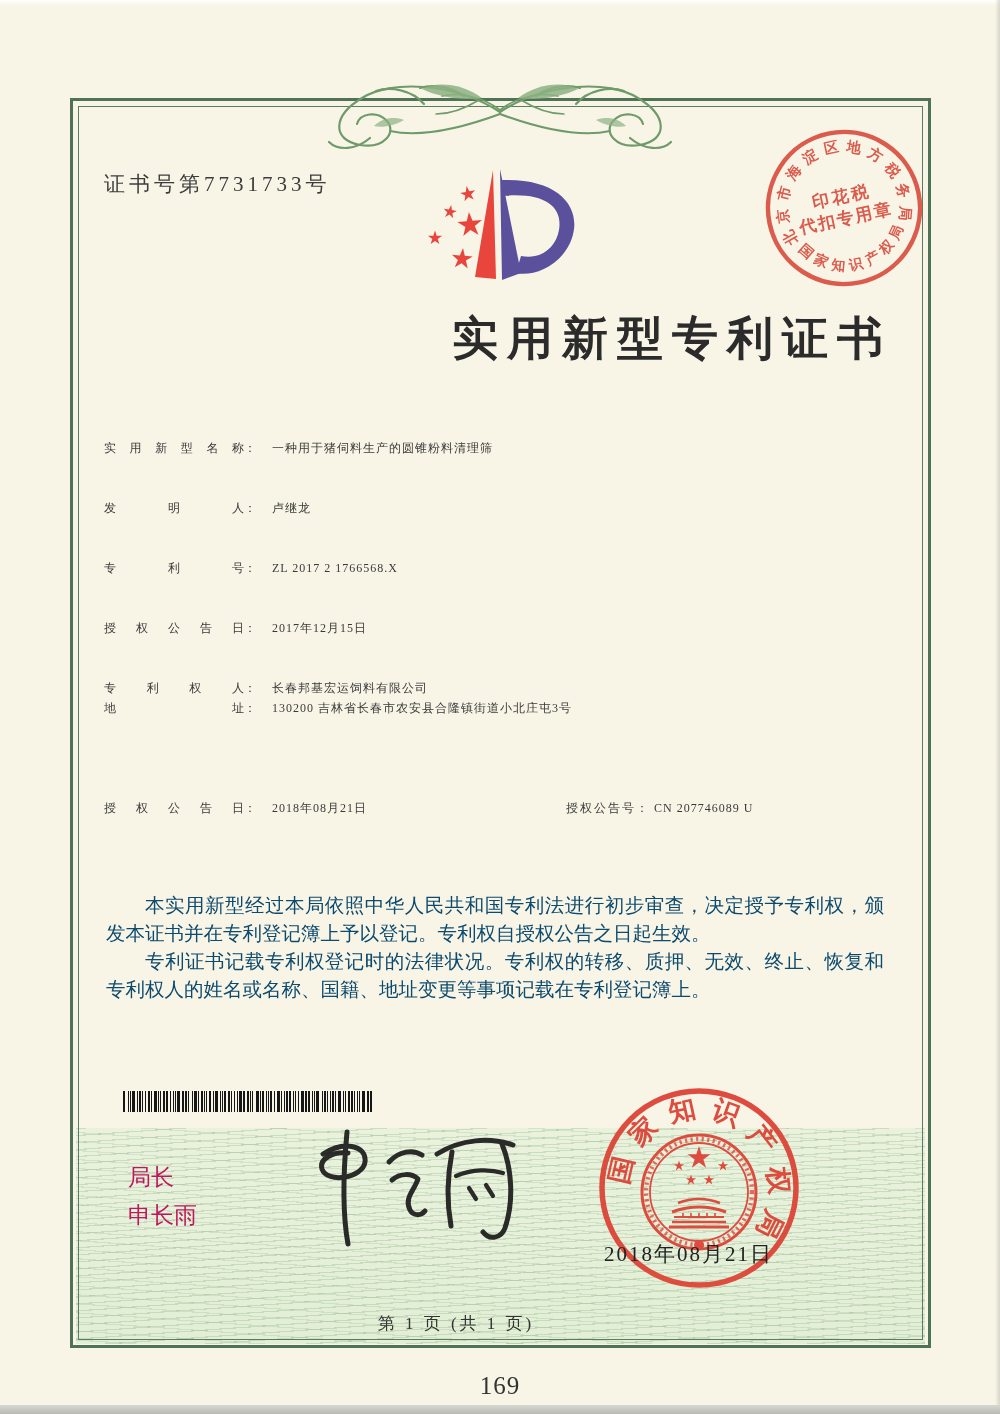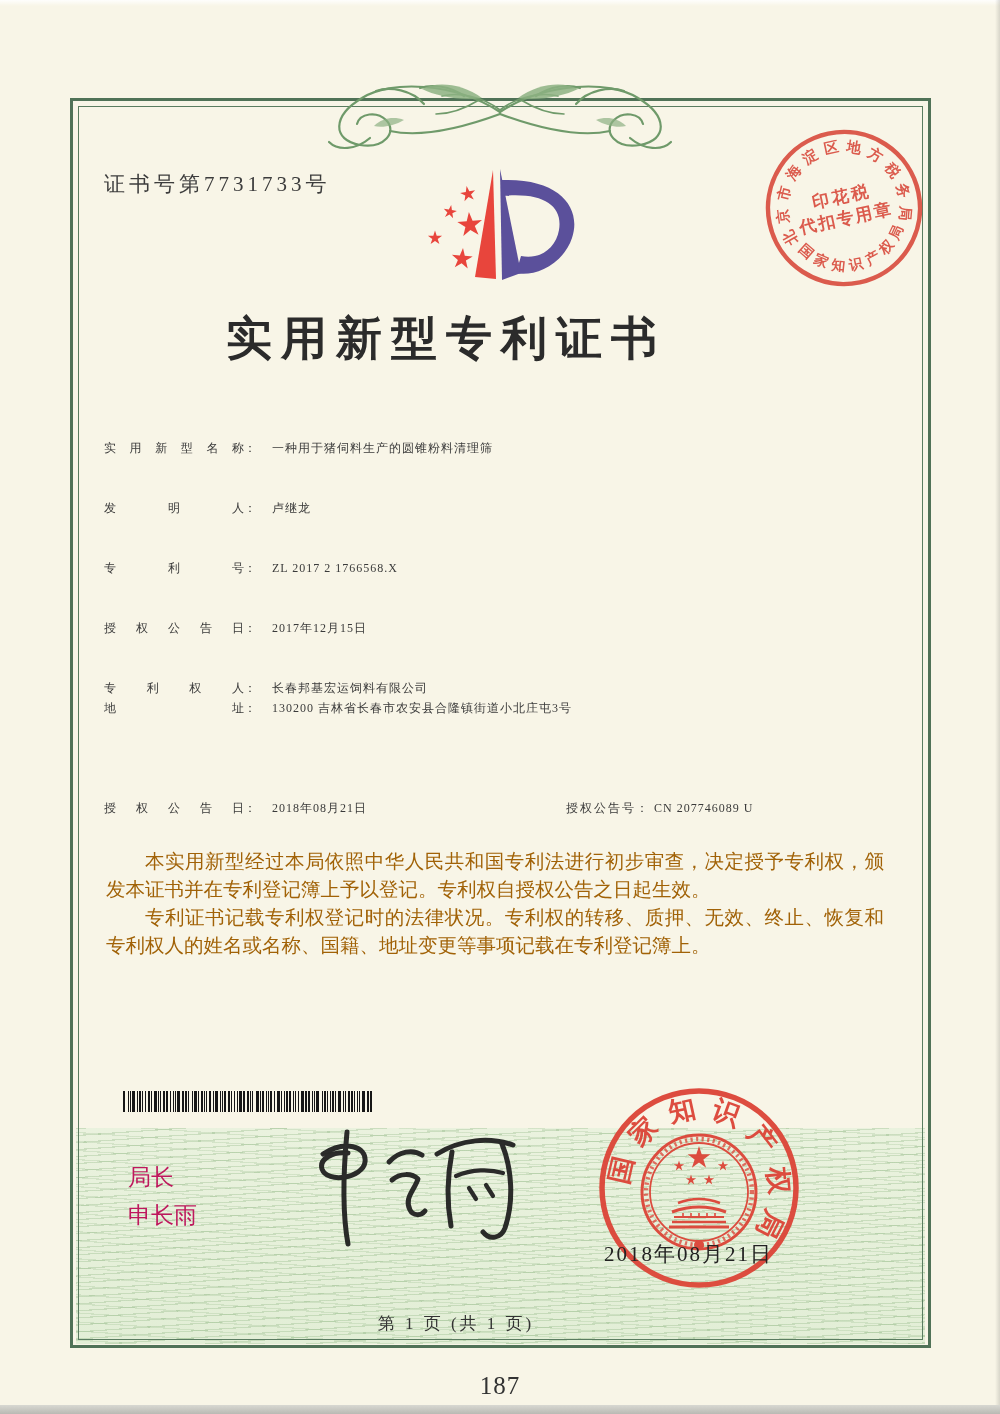"实用新型专利证书" .title { text-align: center -> right }
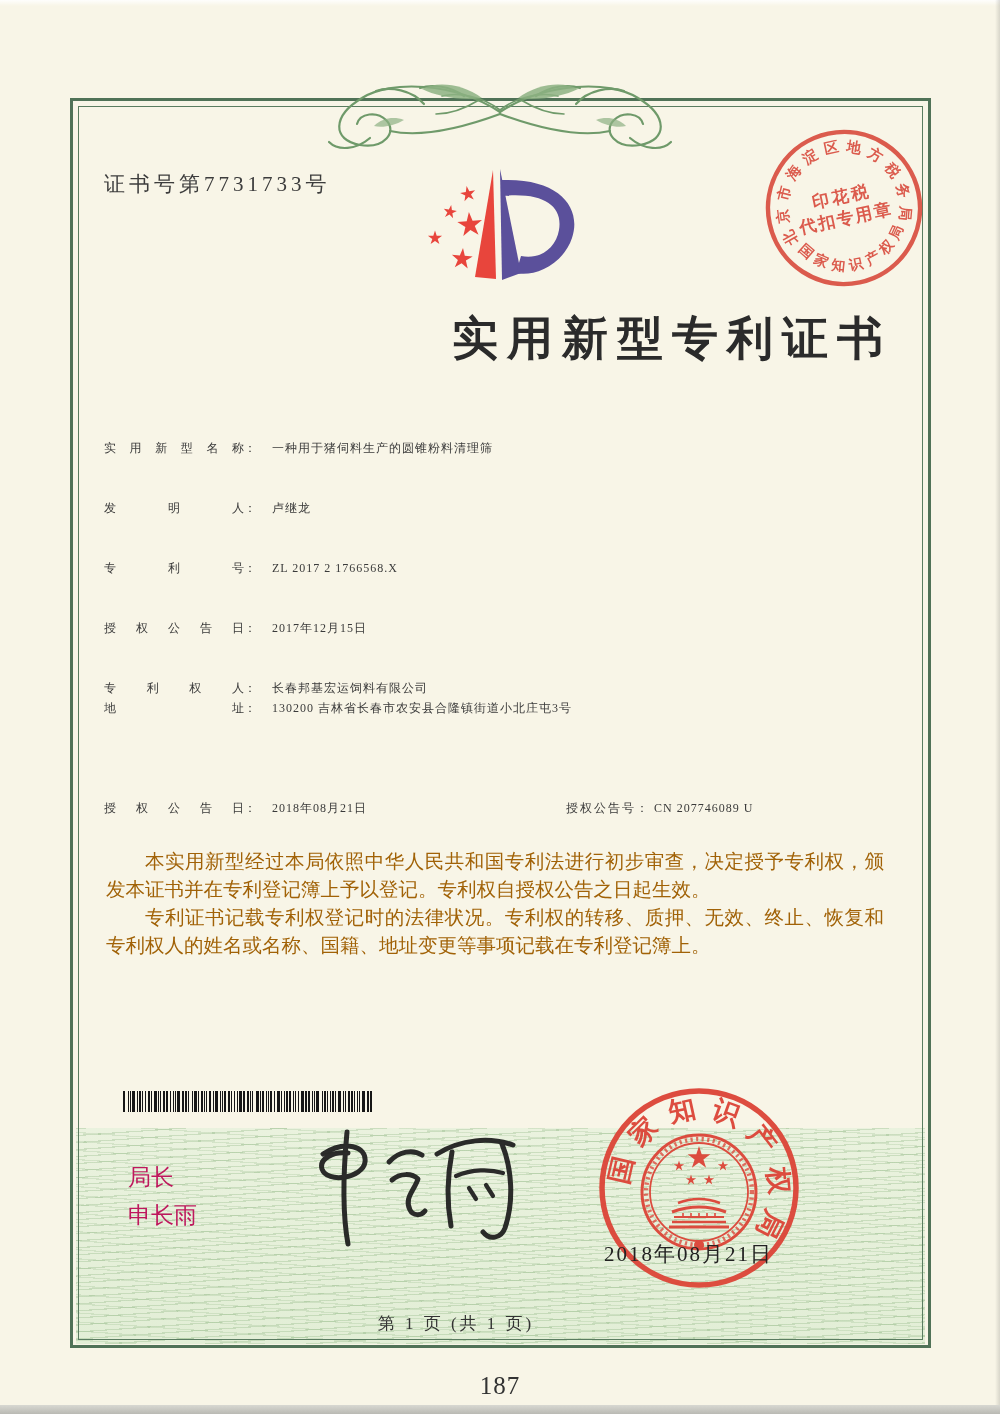"本实用新型经过本局依照中华人民共和国专利法进行初步审查，决定授予专利权，颁发本证" .paras { color: #a16207 -> #0c4a6e; top: 848px -> 892px }
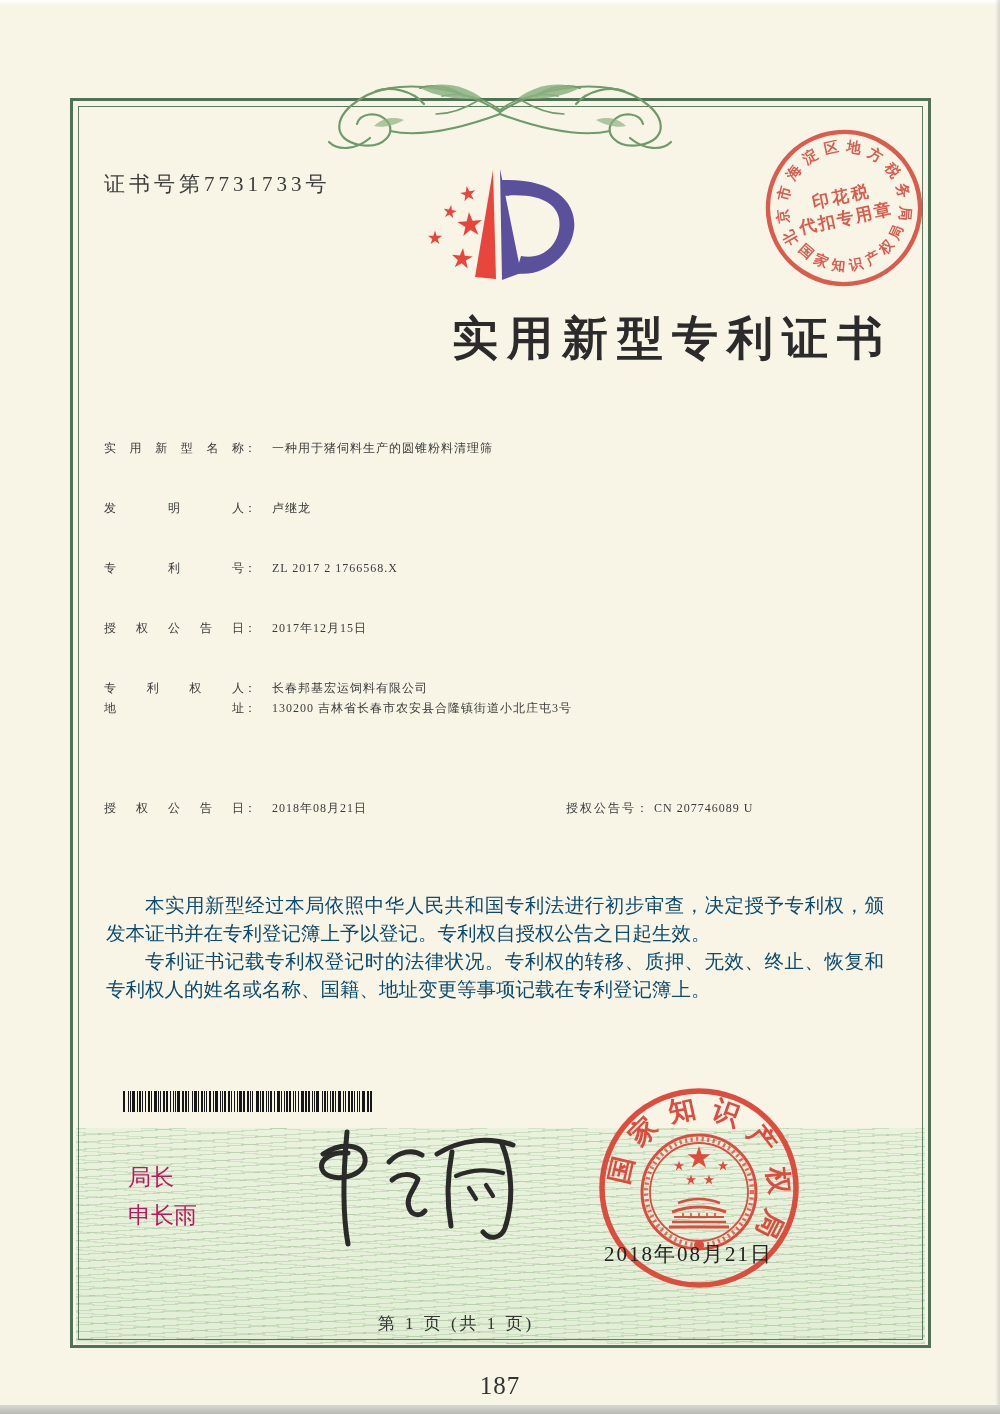"187" div.page-no { text: 187 -> 169 }
